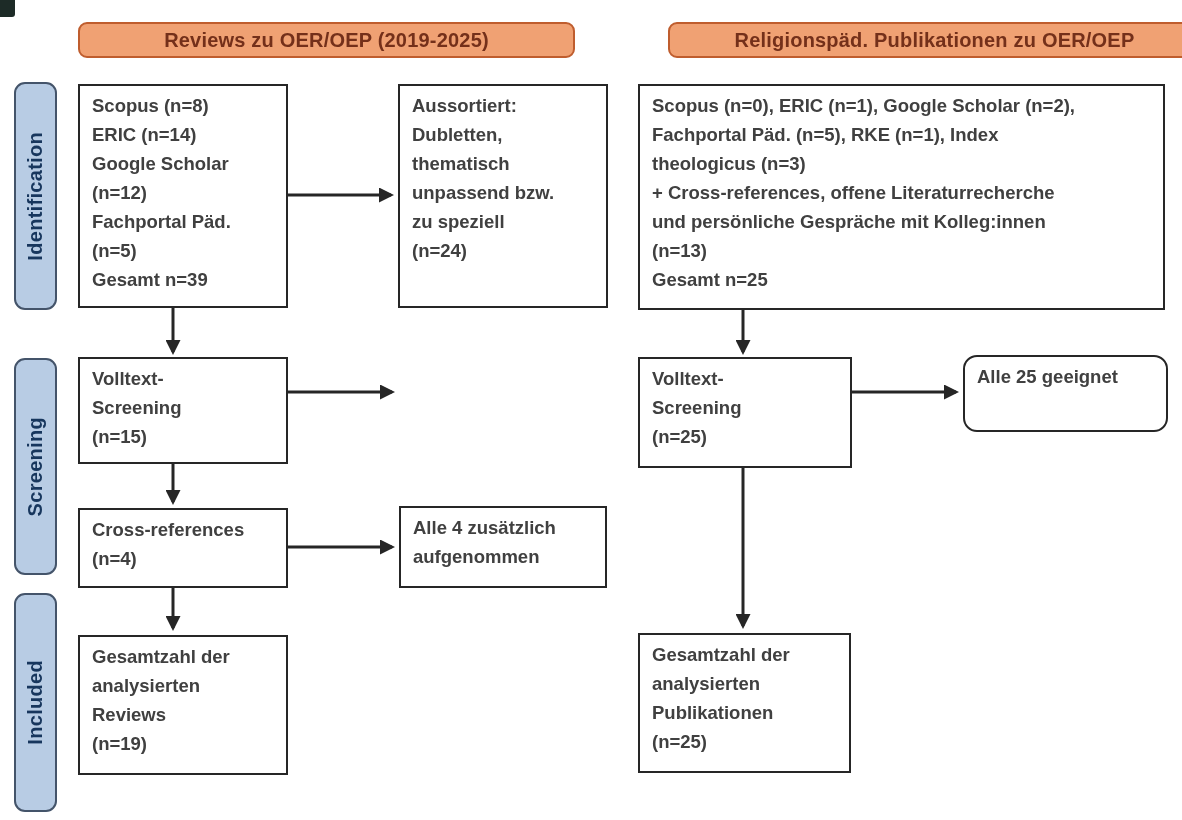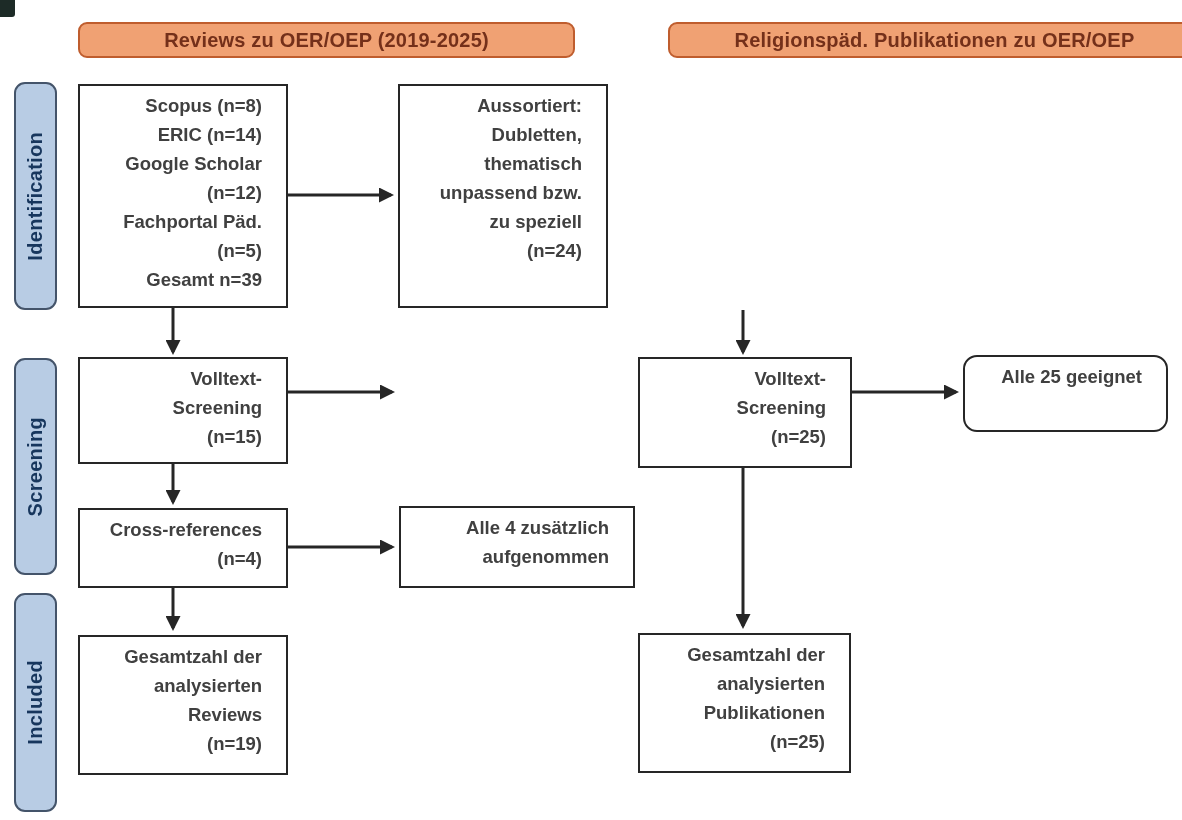"Reviews zu OER/OEP (2019-2025)" #canvas { text-align: right -> none }
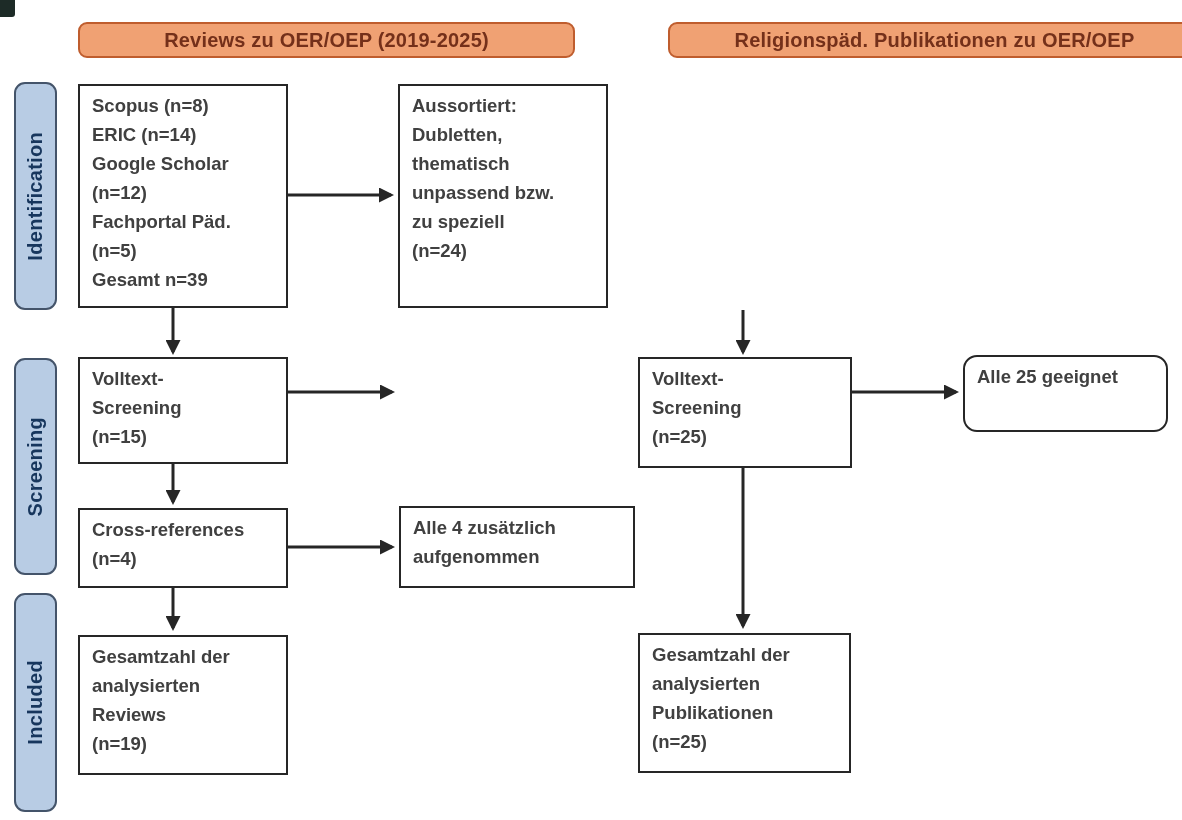"Scopus (n=0), ERIC (n=1), Google" div.box { html: none -> <div>Scopus (n=0), ERIC (n=1), Google Scholar (n=2), Fachportal Päd. (n=5), RKE (n=1), Index theologicus (n=3) + Cross-references, offene Literaturrecherche und persönliche Gespräche mit Kolleg:innen (n=13) Gesamt n=25</div> }
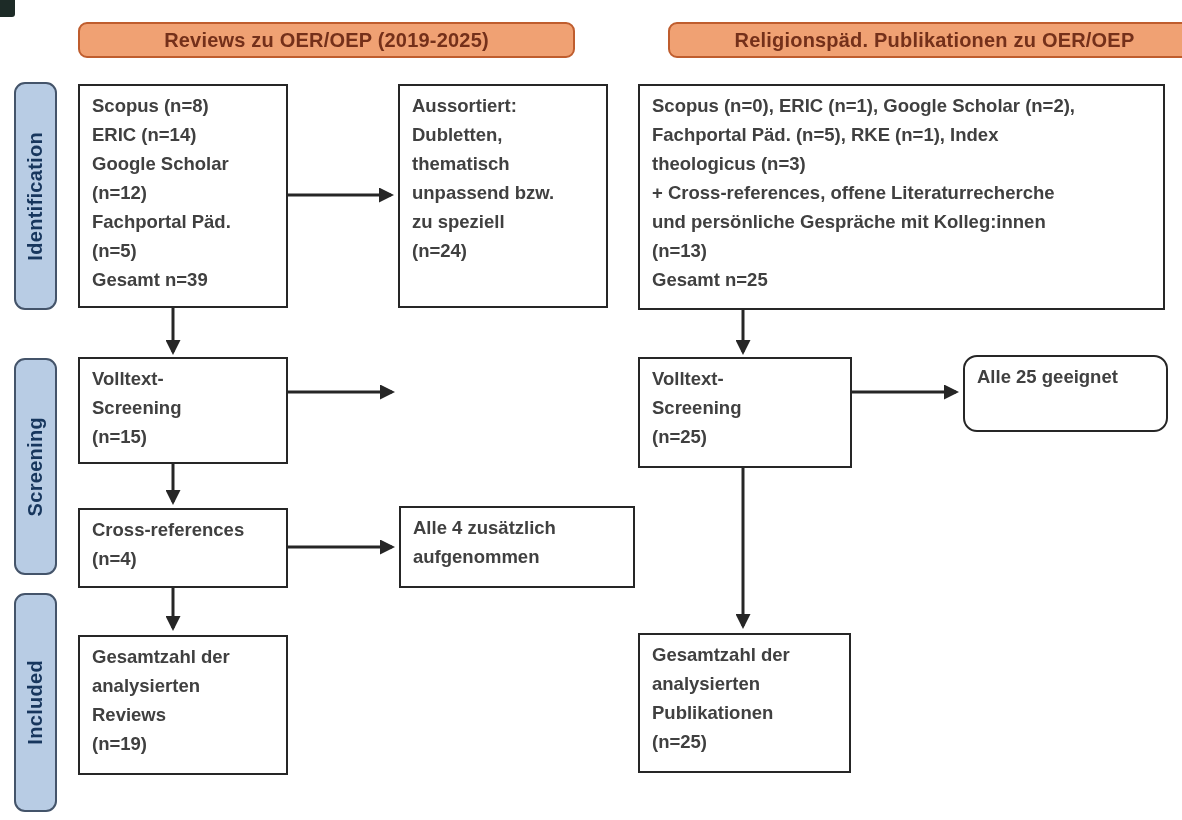"Alle 4 zusätzlich" #box-c2 { width: 236px -> 208px }
